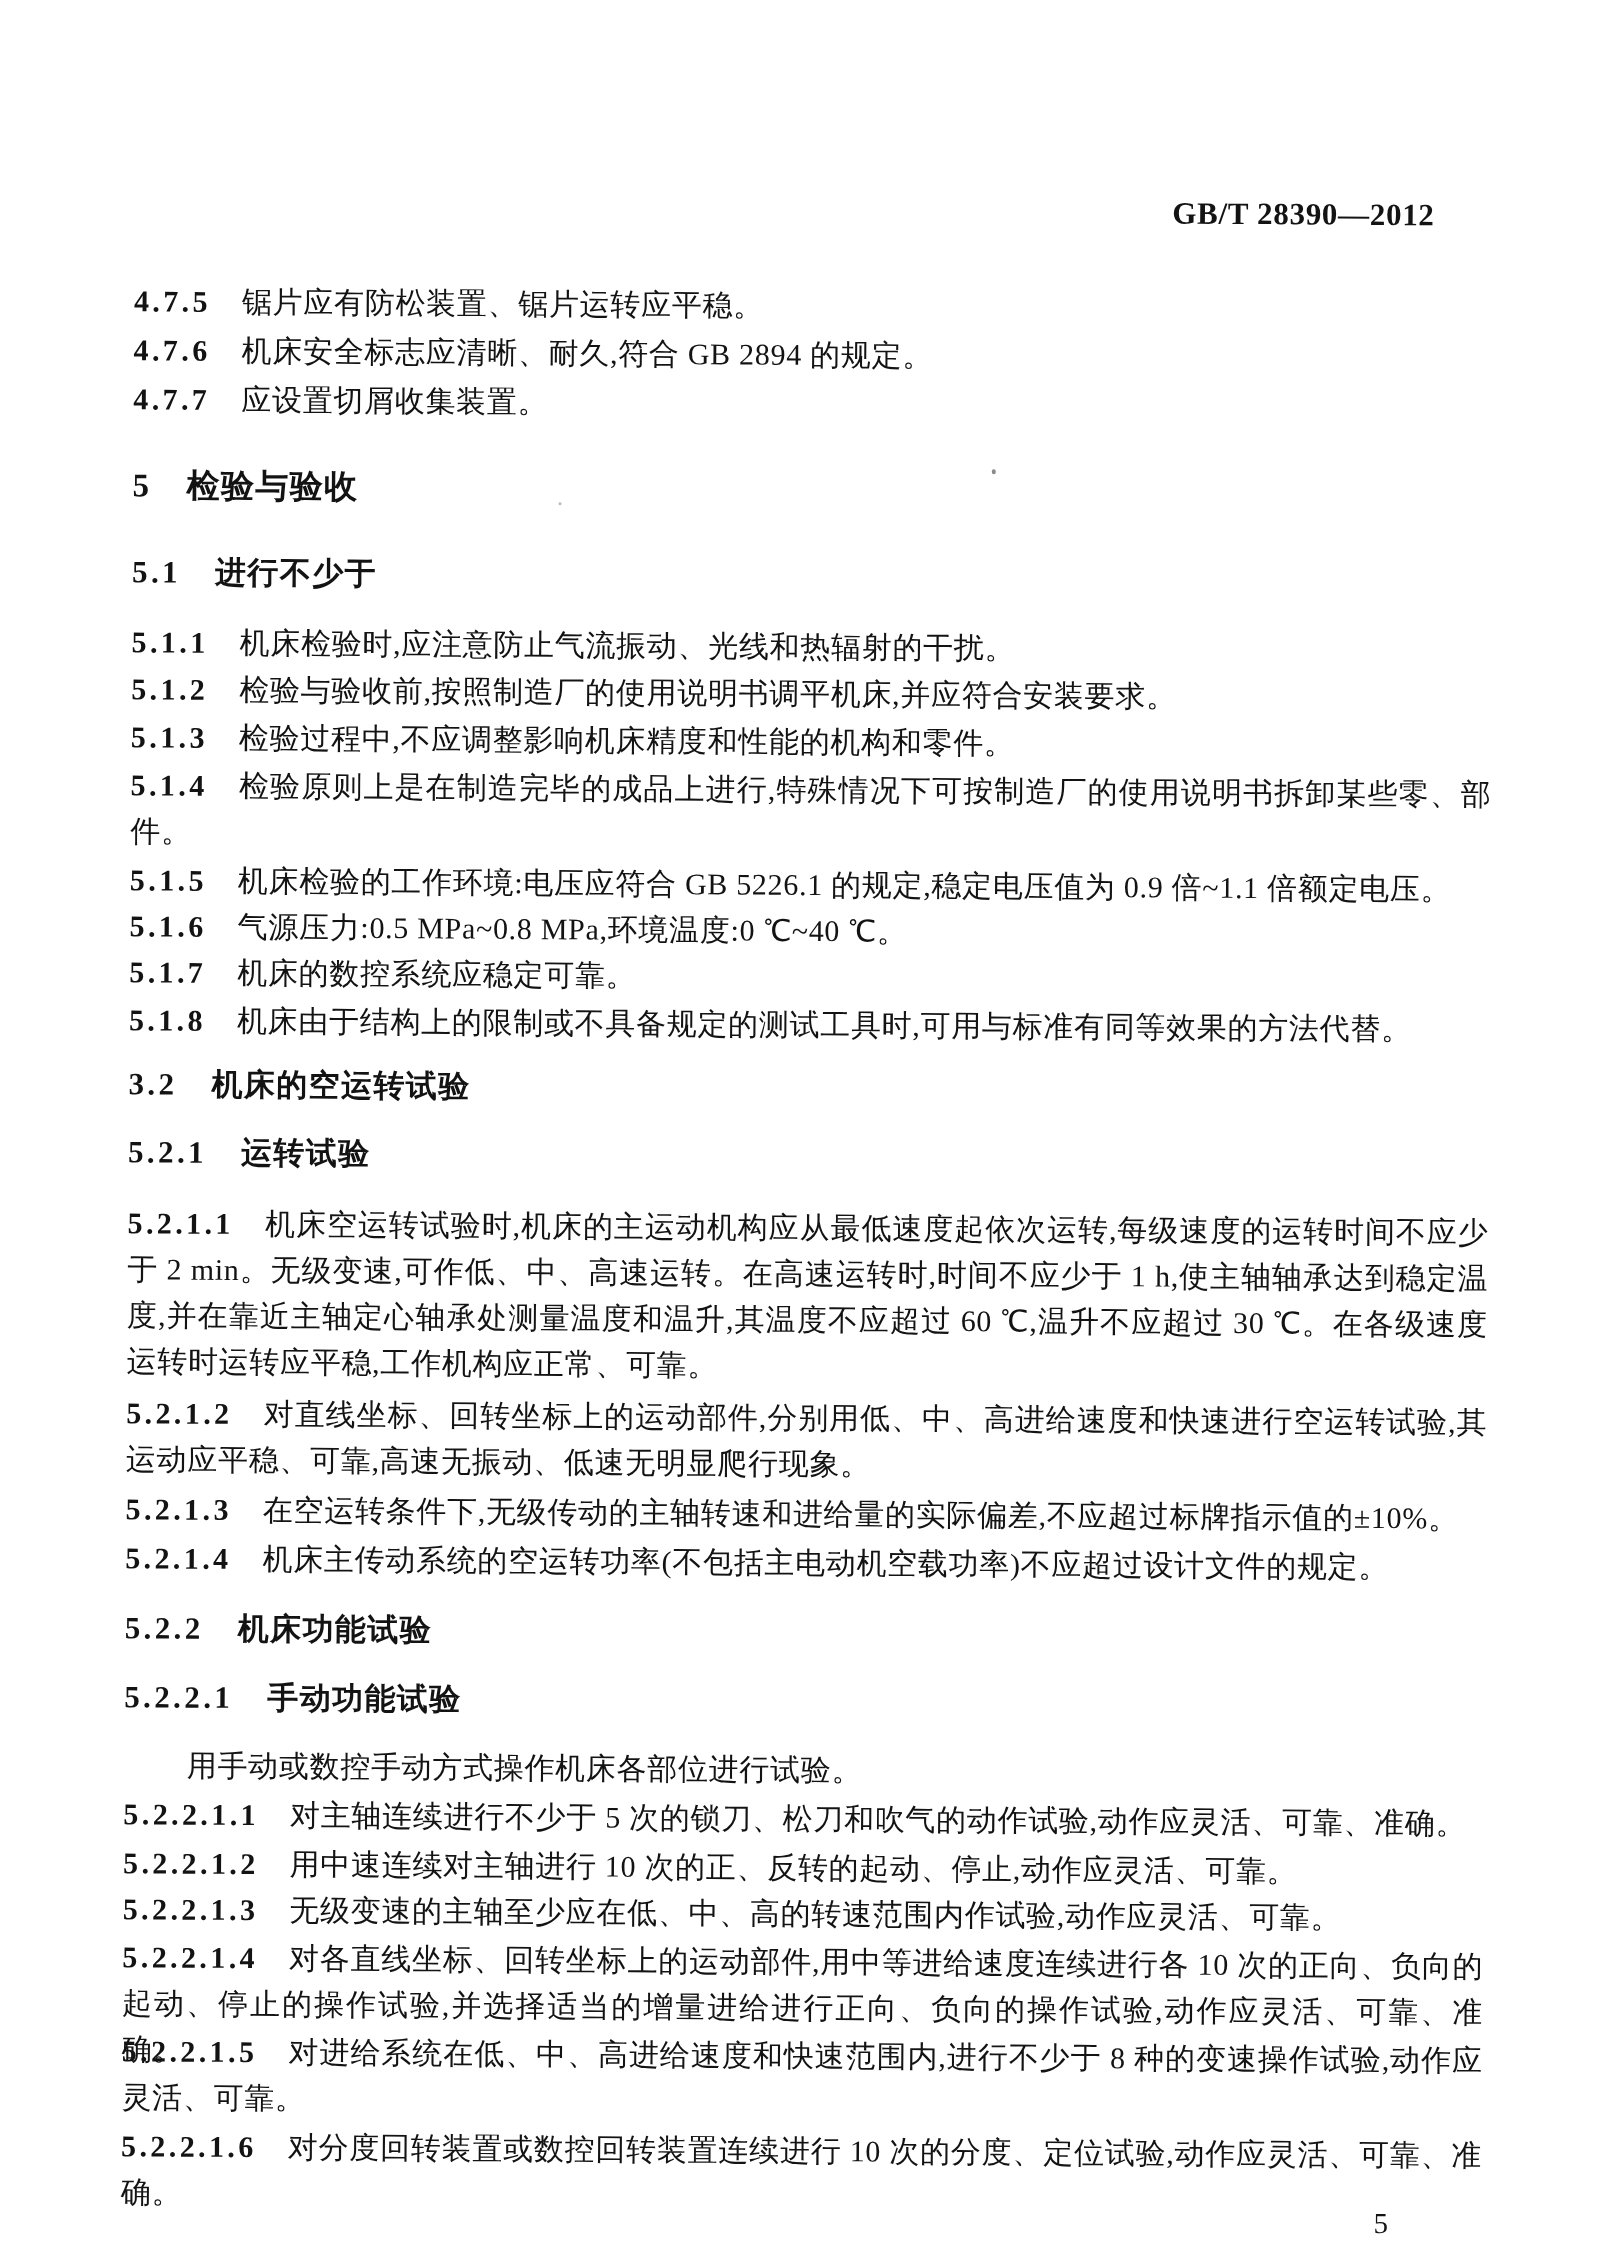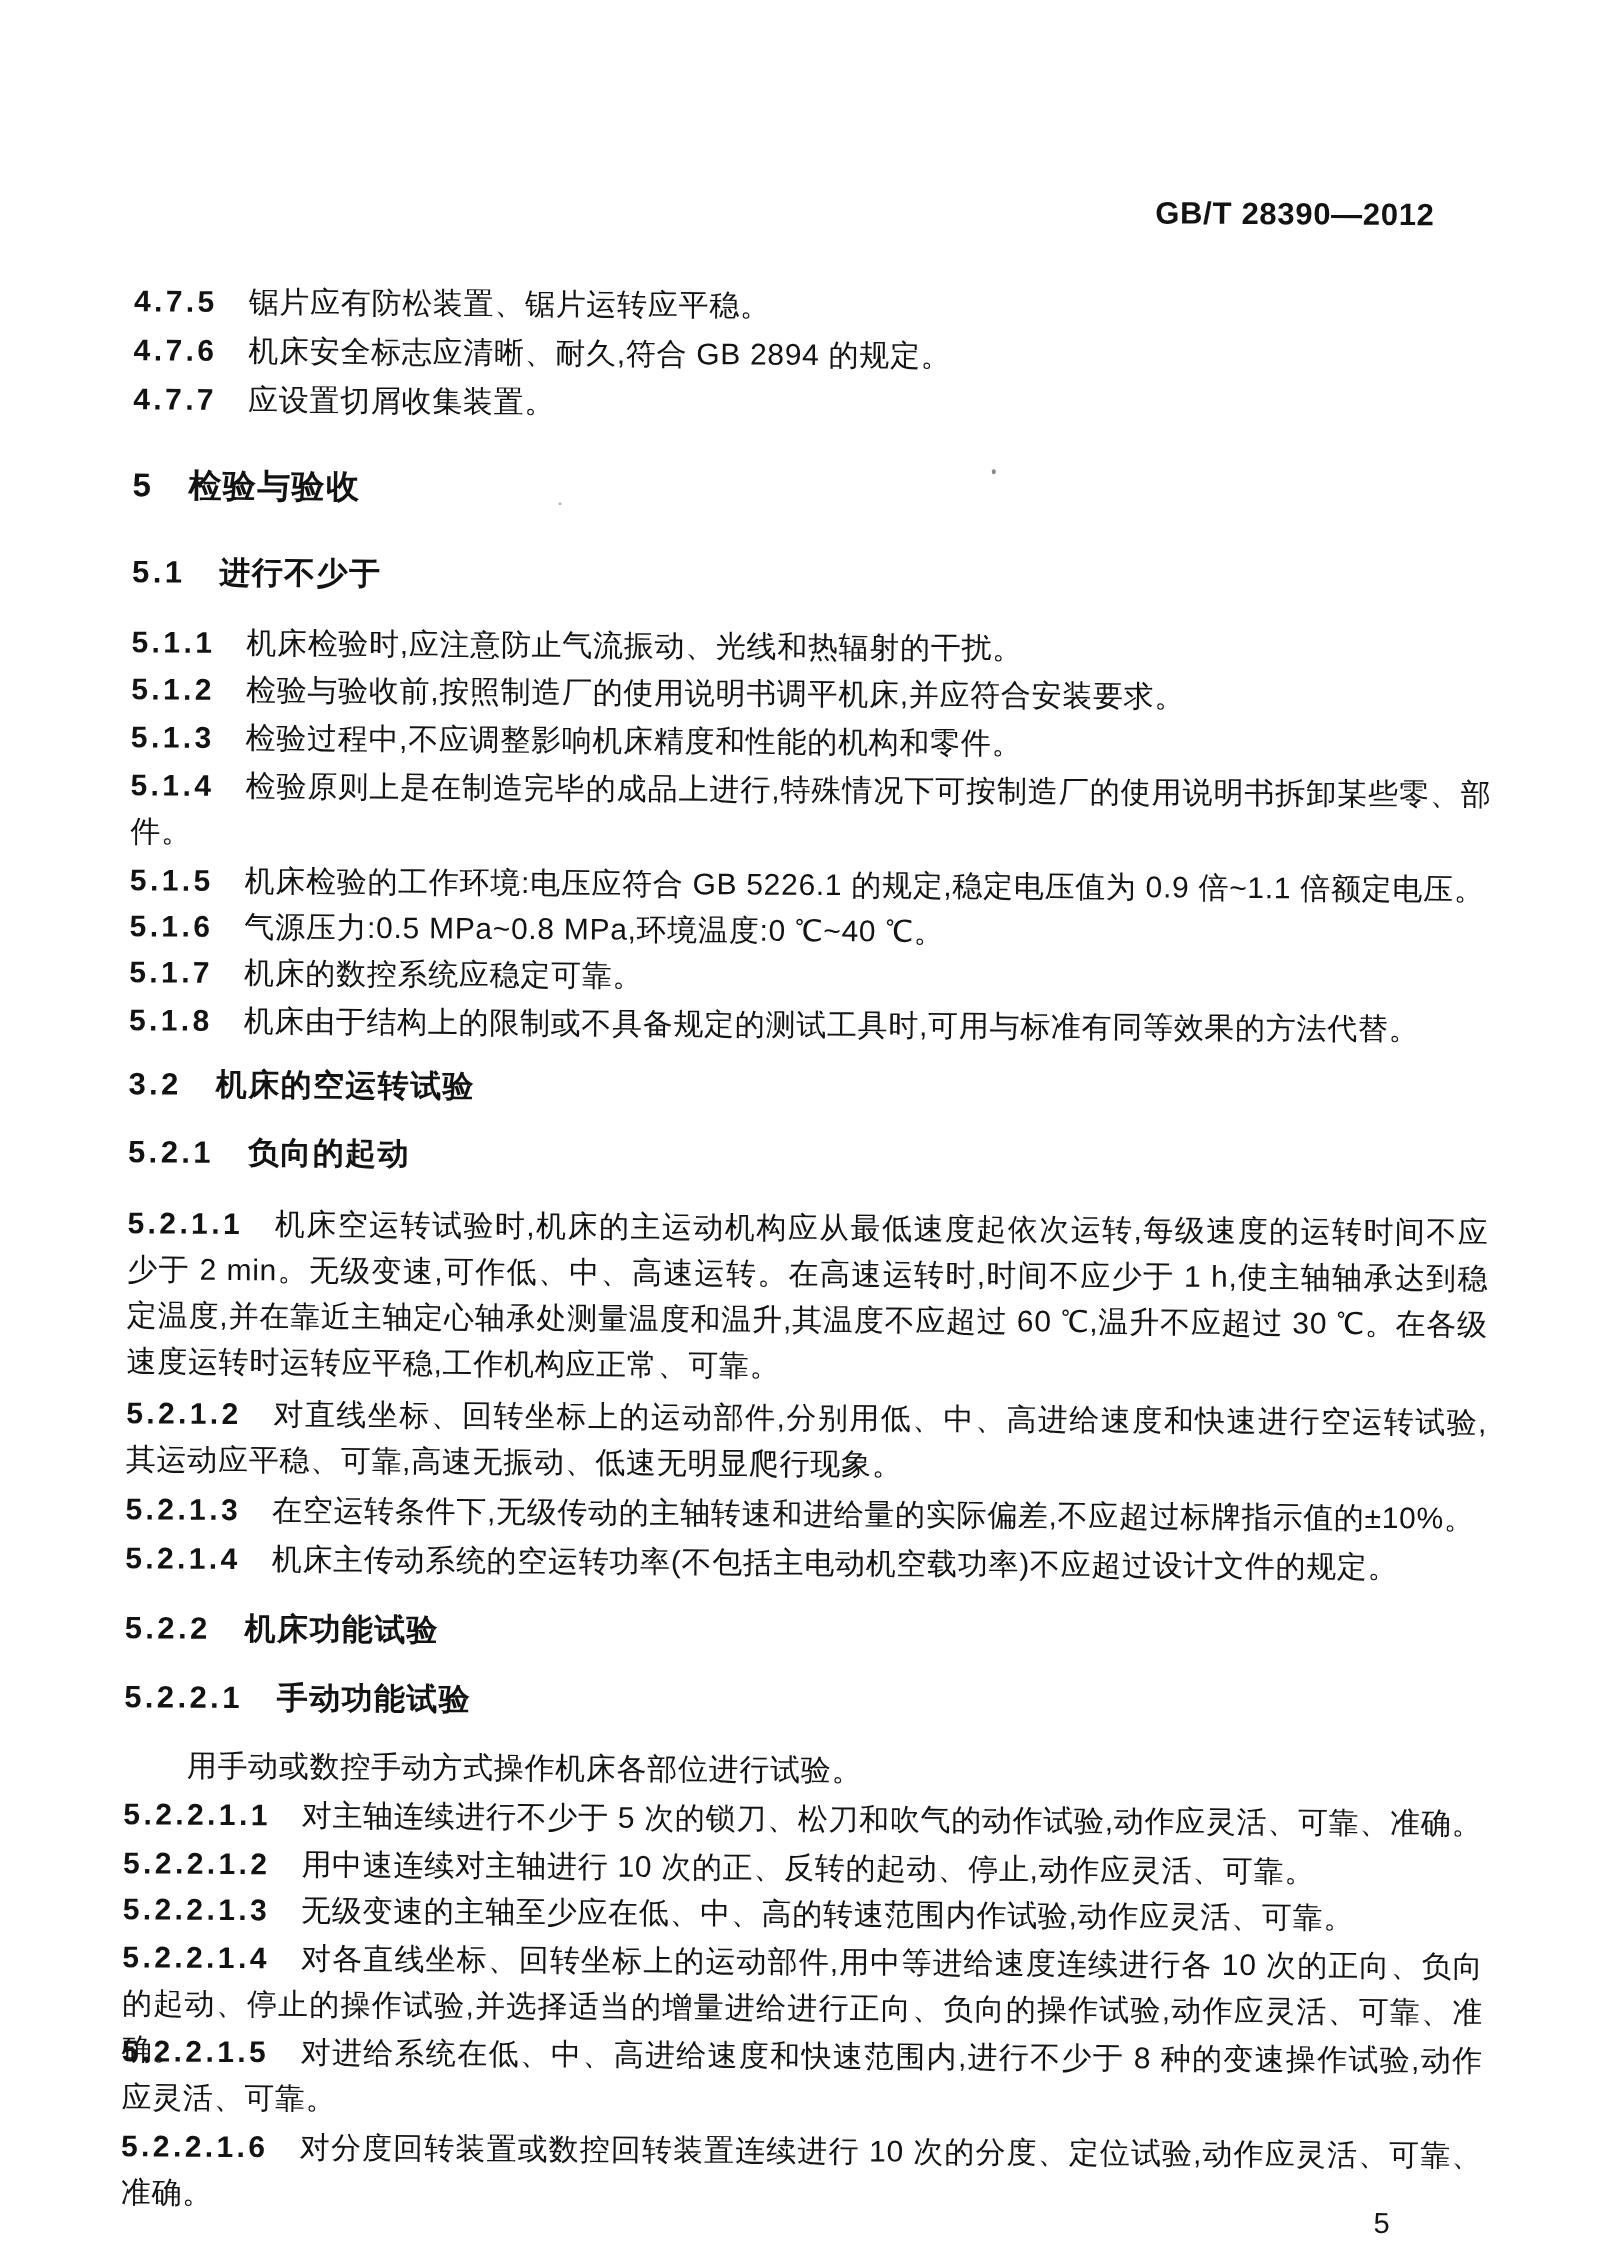"GB/T 28390—2012" .sheet { font-family: Liberation Sans, sans-serif -> Liberation Serif, serif }
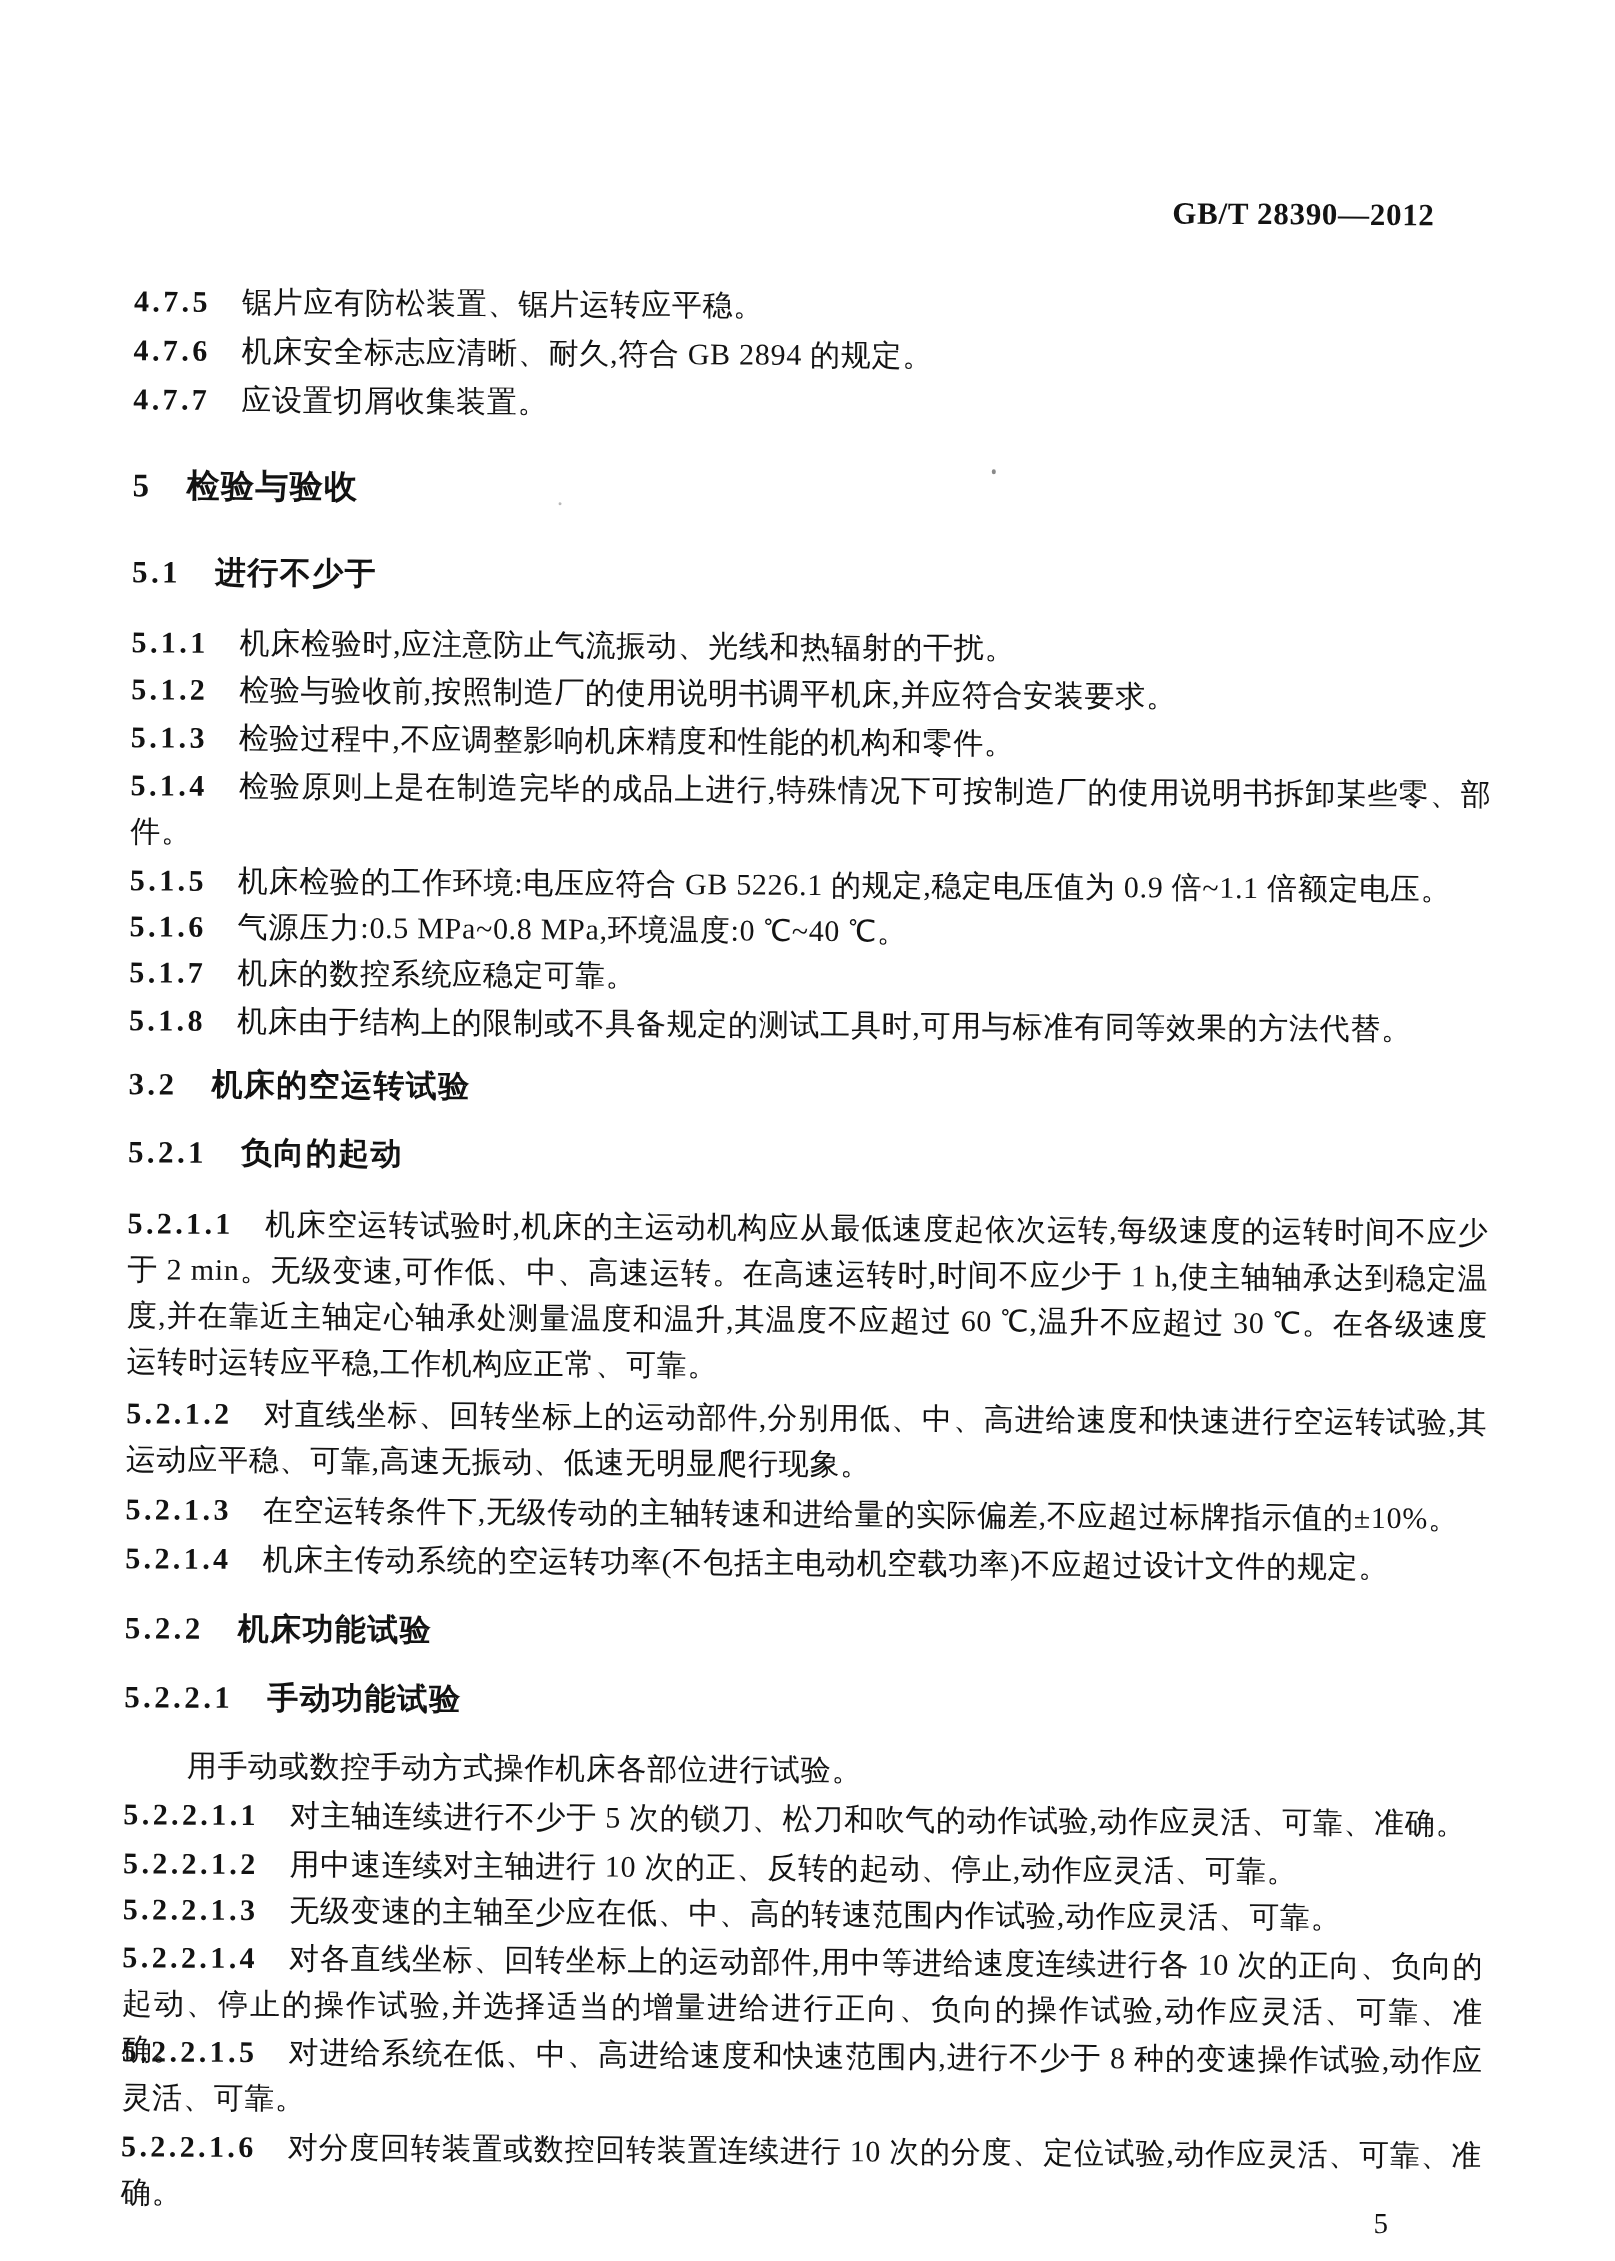"负向的起动" span.txt { text: 负向的起动 -> 运转试验 }
